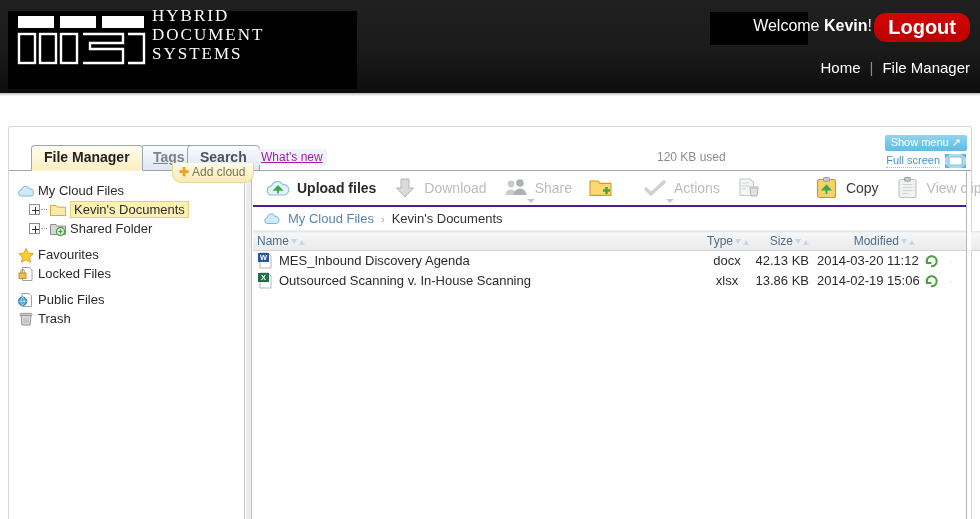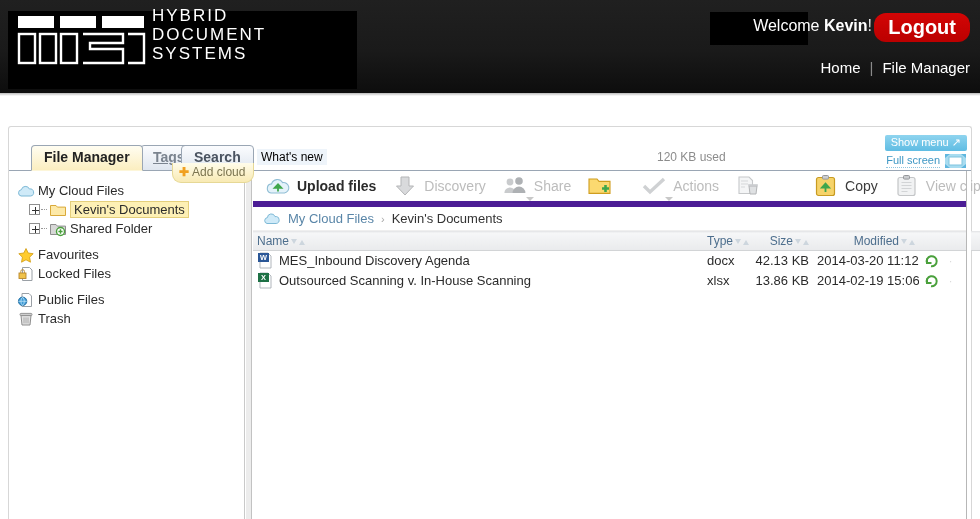"HYBRID" .logo-text { font-family: Liberation Sans, sans-serif -> Liberation Serif, serif }
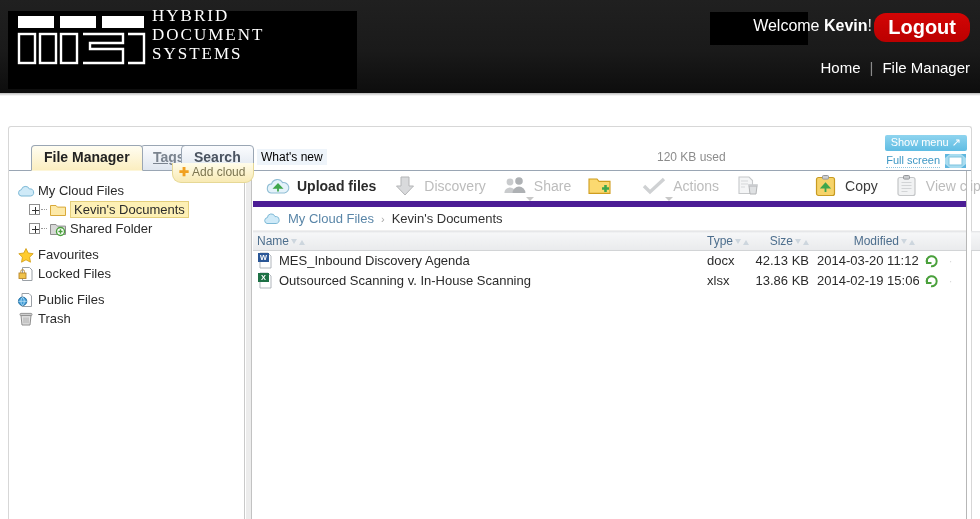"Search" .tab.t3 { left: 172px -> 178px }
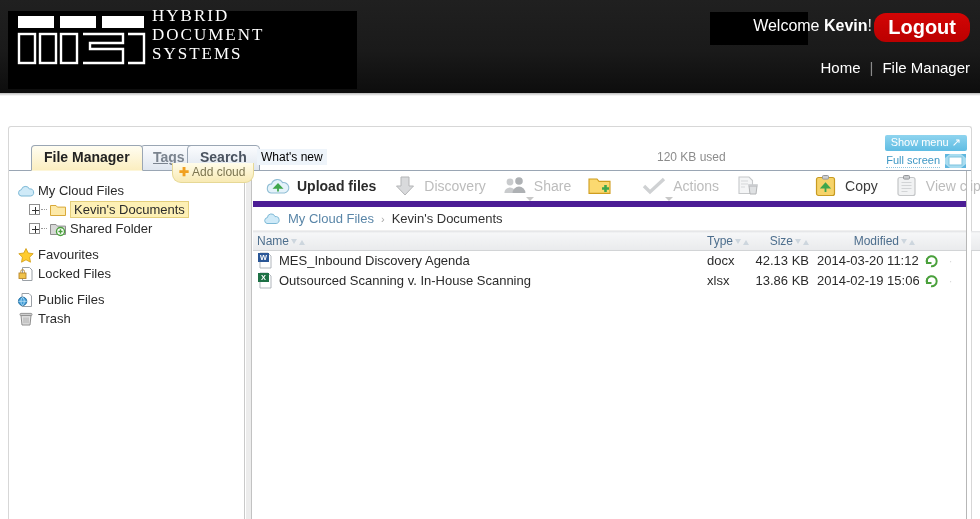"What's new" .whatsnew { color: #000000 -> #a21caf; text-decoration: none -> underline }
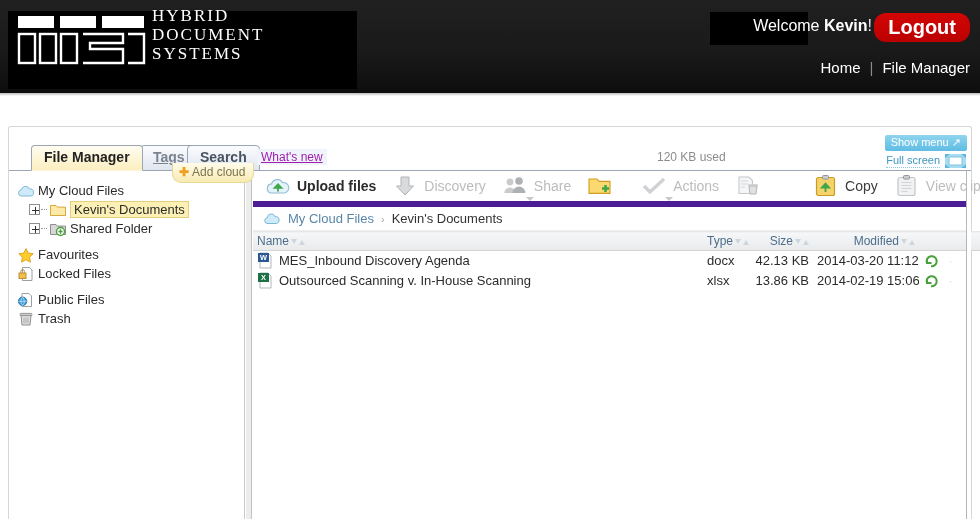"Upload files" .toolbar { border-bottom: 6px solid #4c1d95 -> 2px solid #4c1d95 }
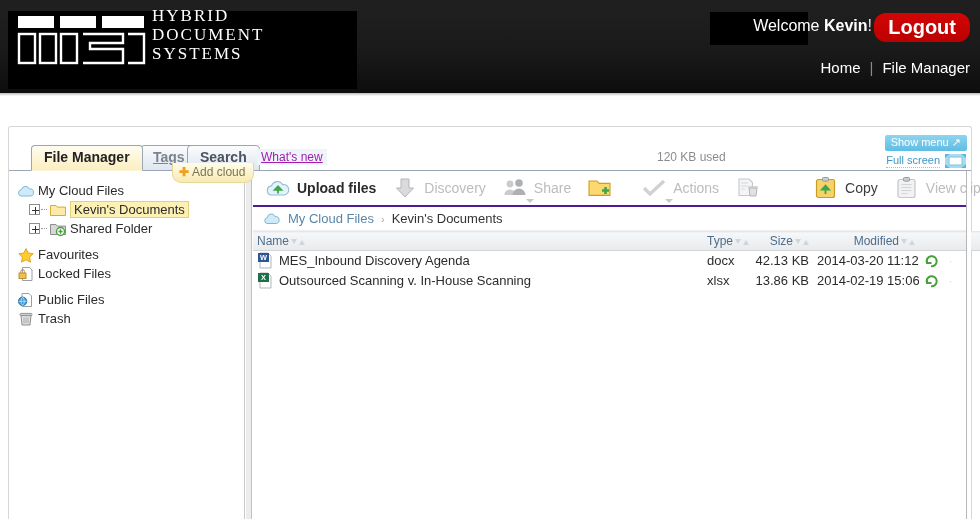"Discovery" span { text: Discovery -> Download }
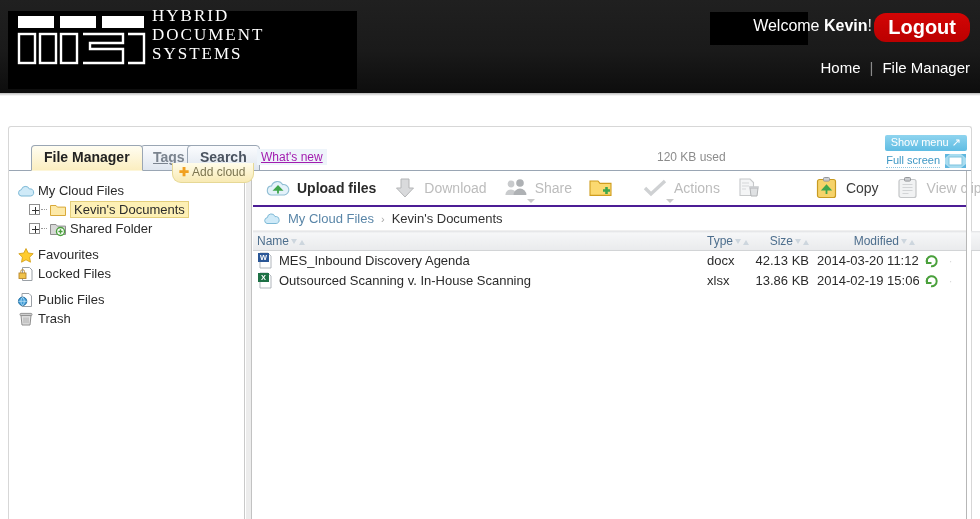"docx" .col-type { text-align: left -> center }
